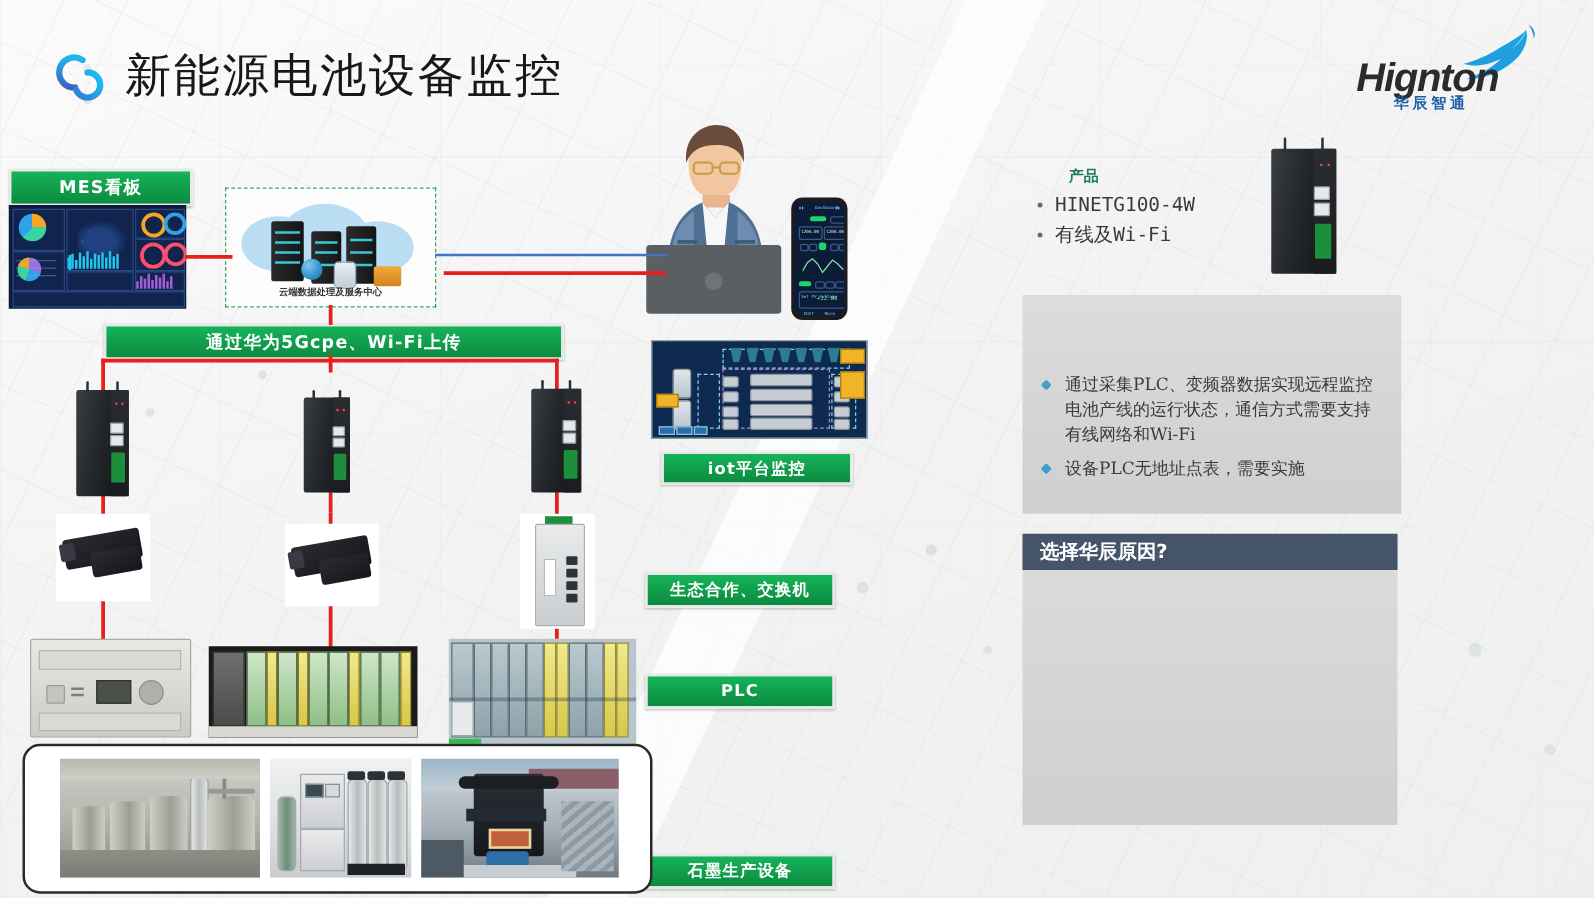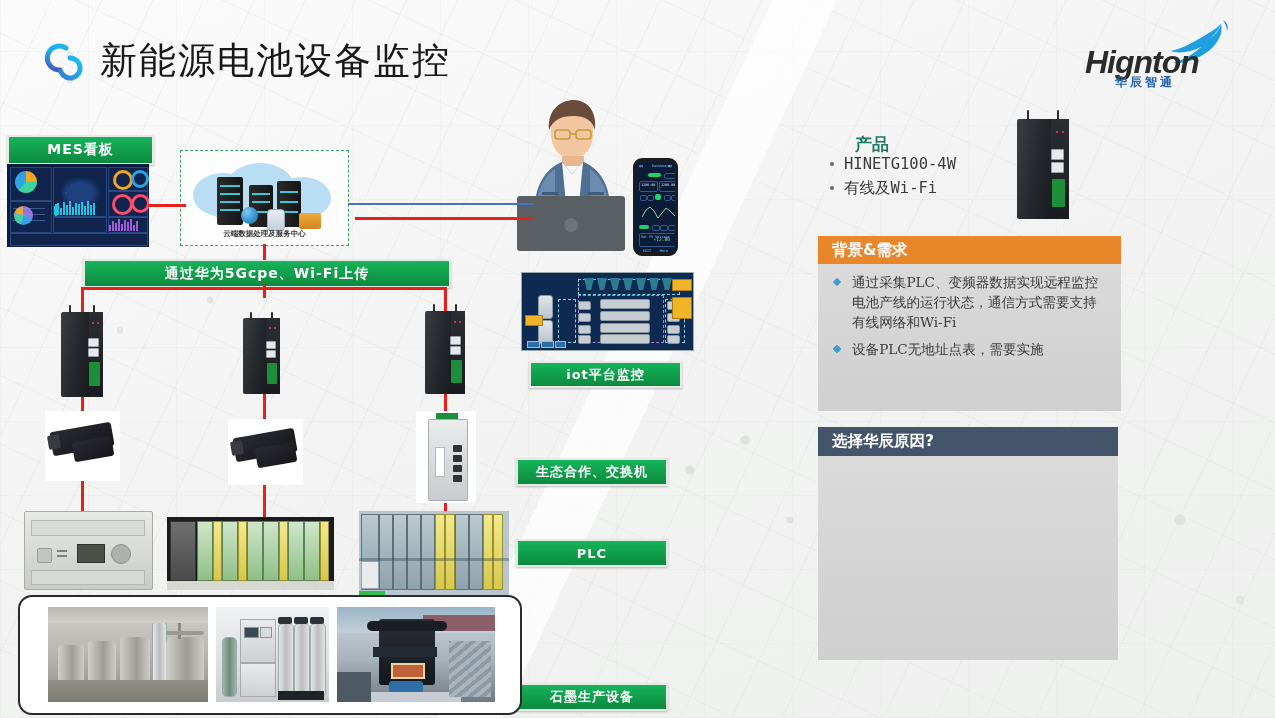"产品" .prod-title { font-size: 17px -> 12px }
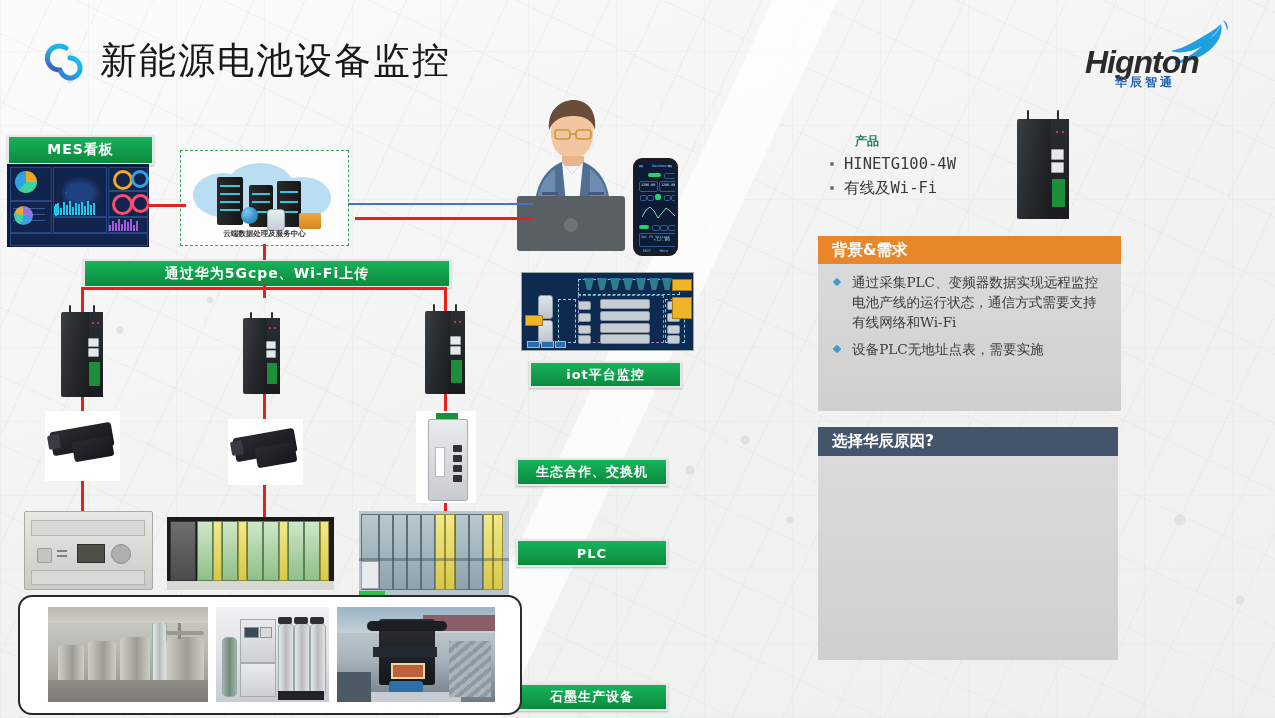"背景&需求" div.panel-head { html: <div>背景&amp;需求</div> -> none }
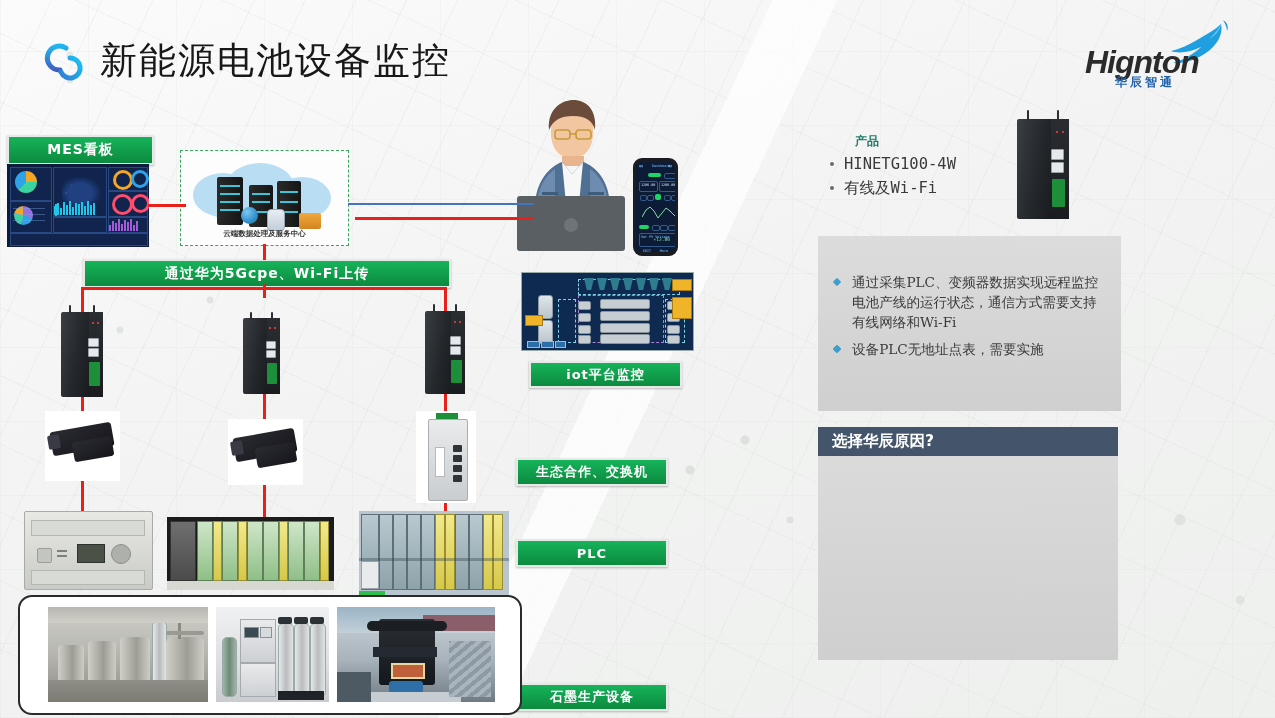"通过采集PLC、变频器数据实现远程监控电池产线的运行状态，通信方式需要支持有线网" .panel-body { margin-top: none -> 26px }
